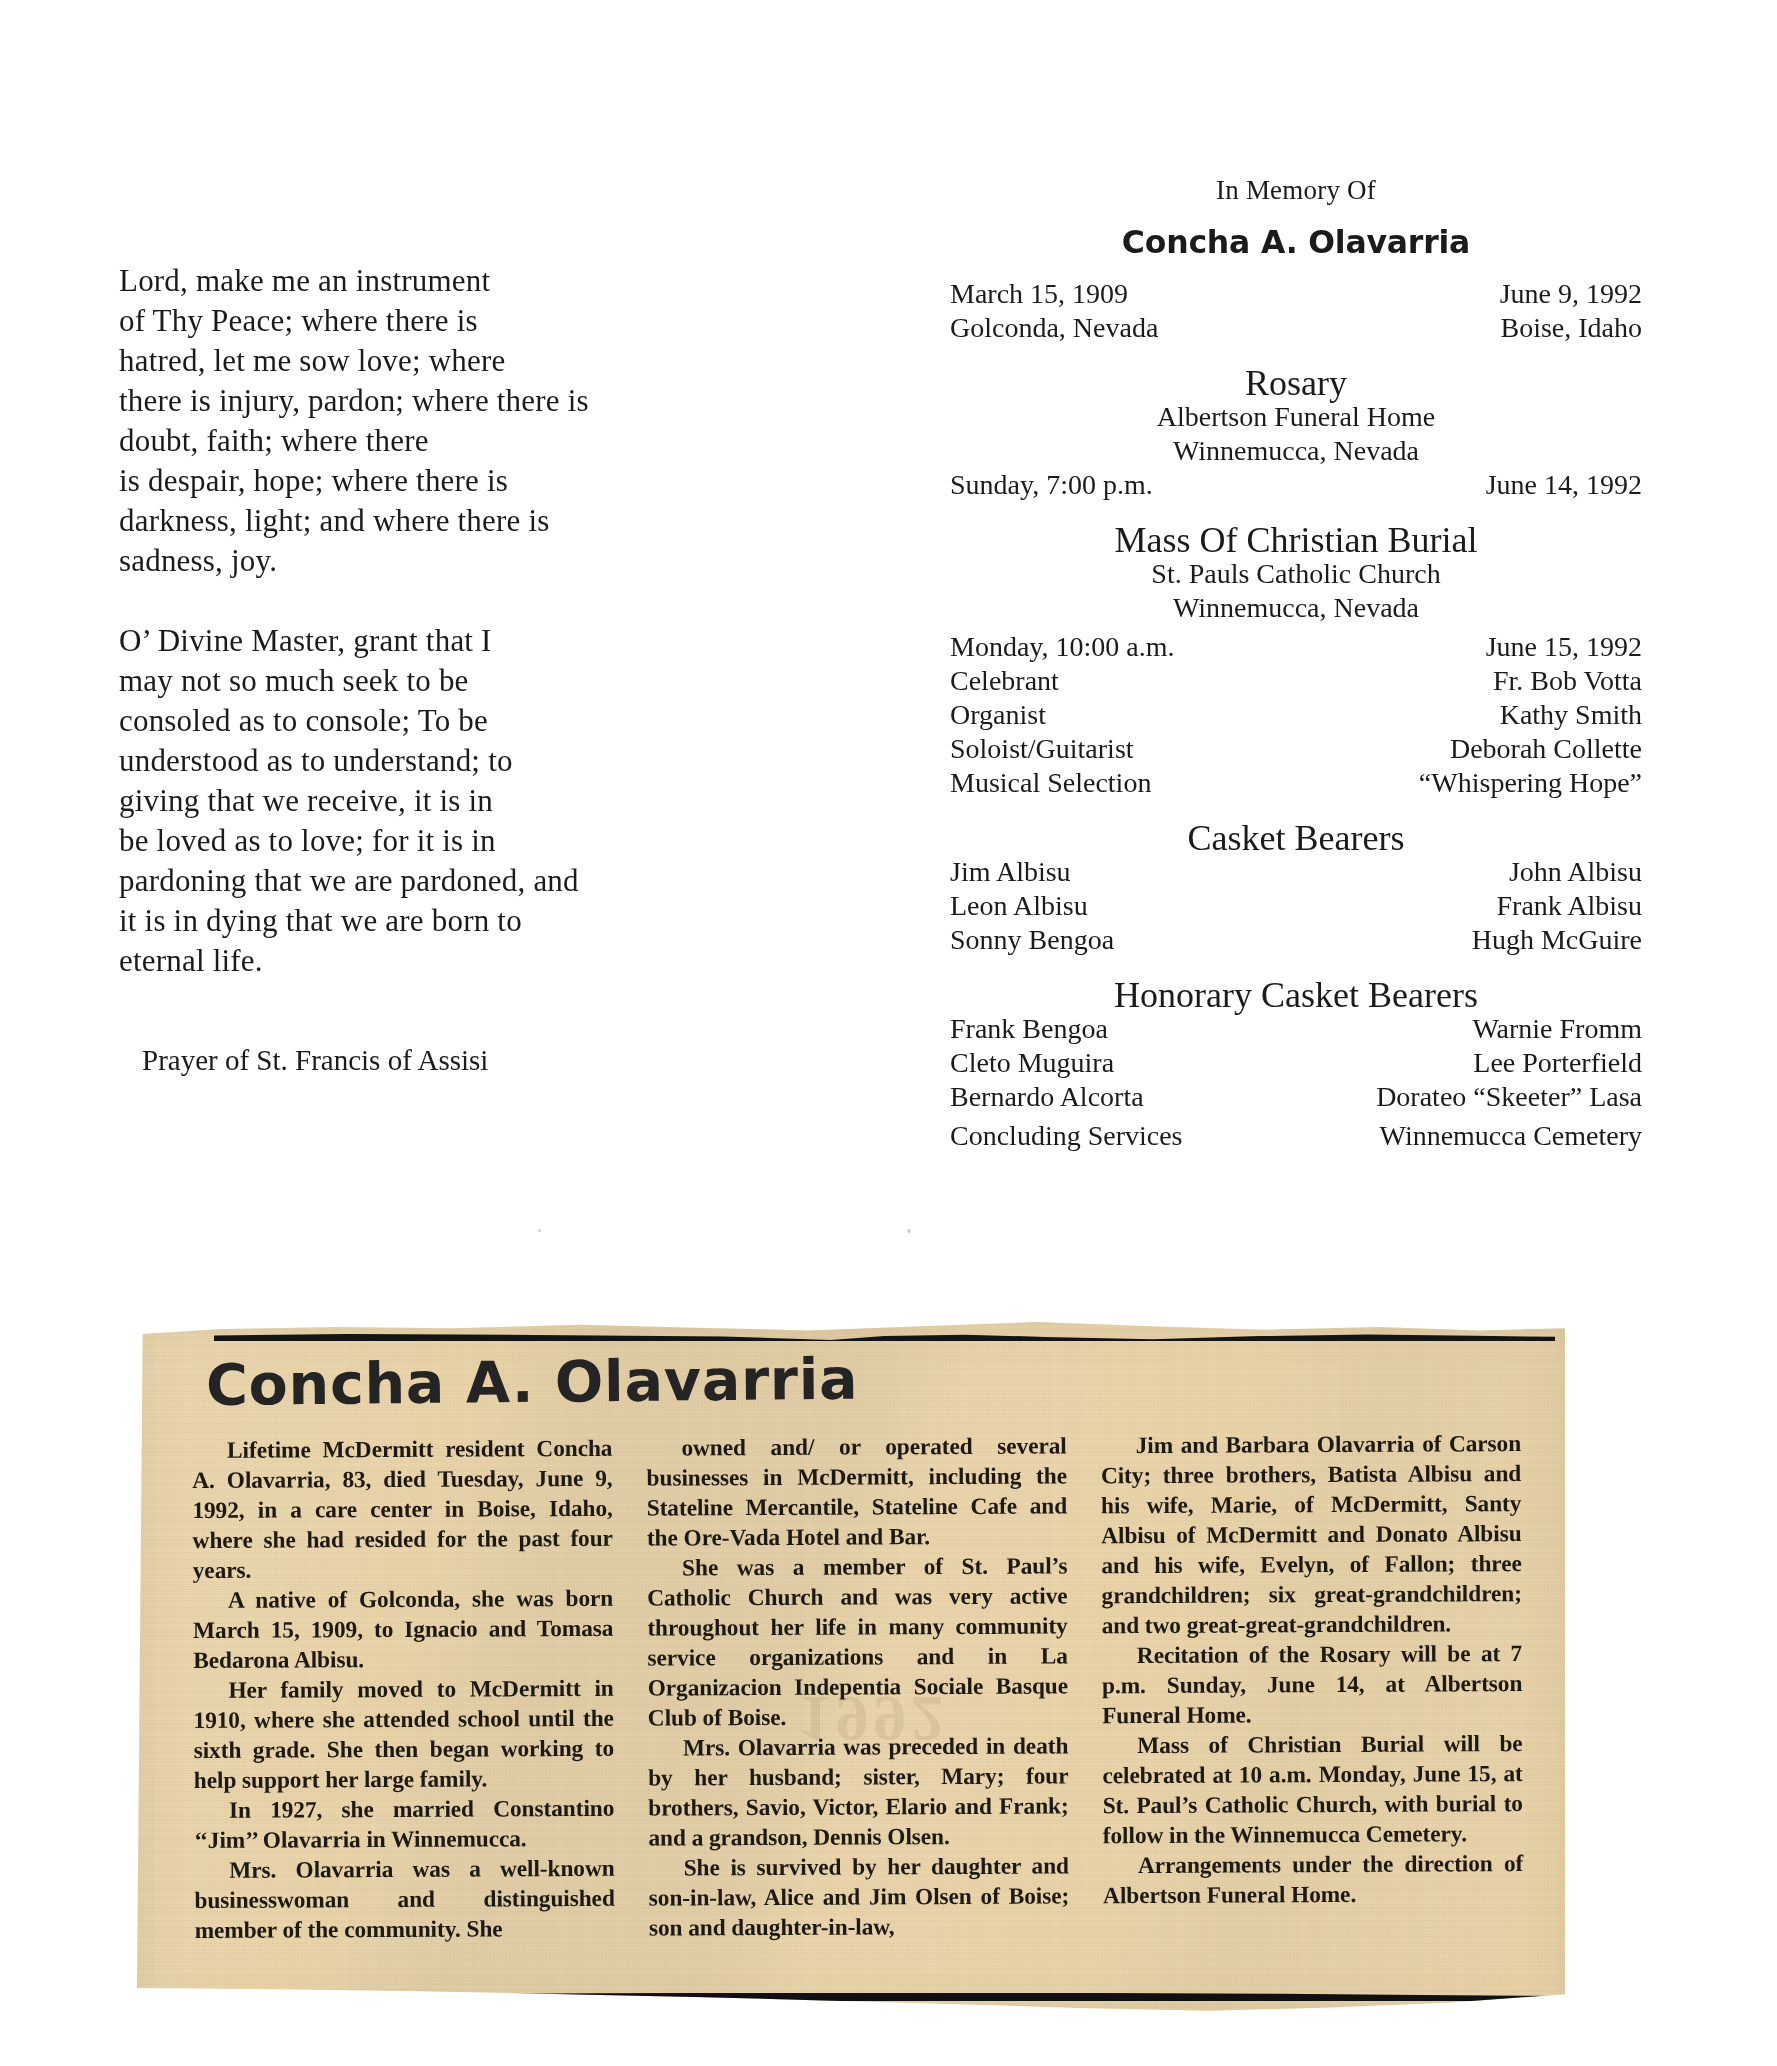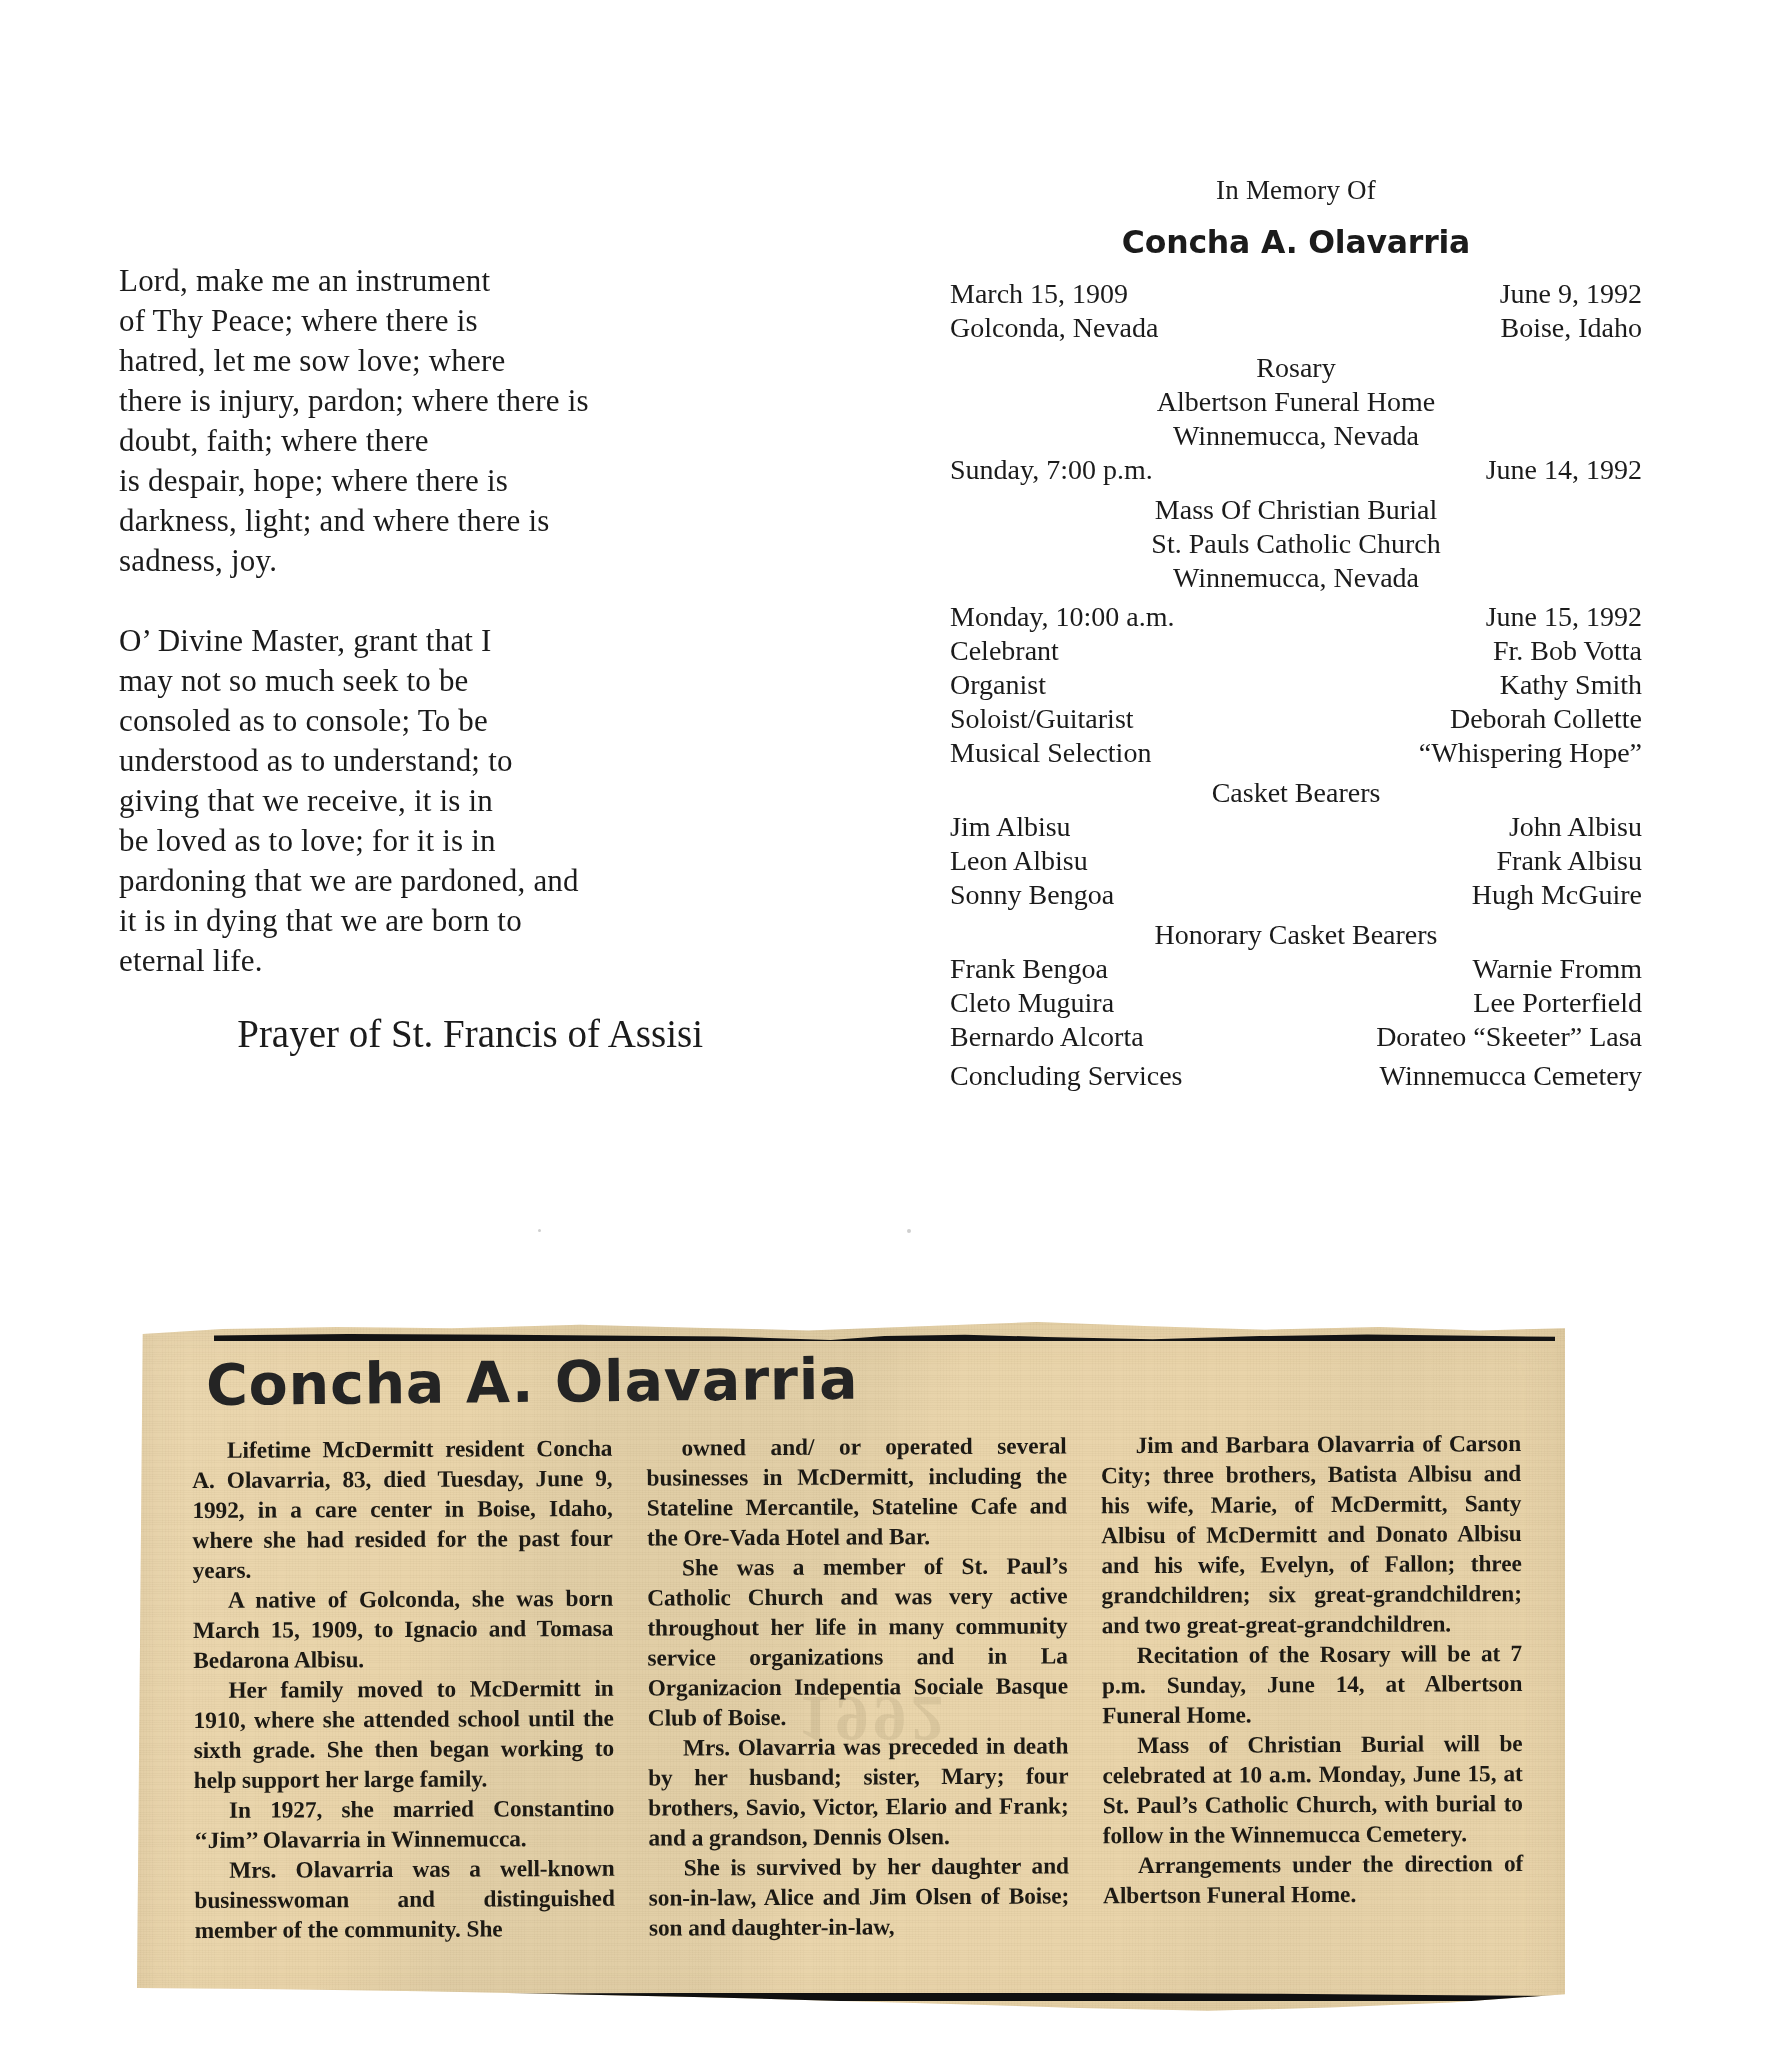"Rosary" .prog-heading { font-size: 28px -> 36px; margin-top: 6px -> 21px }
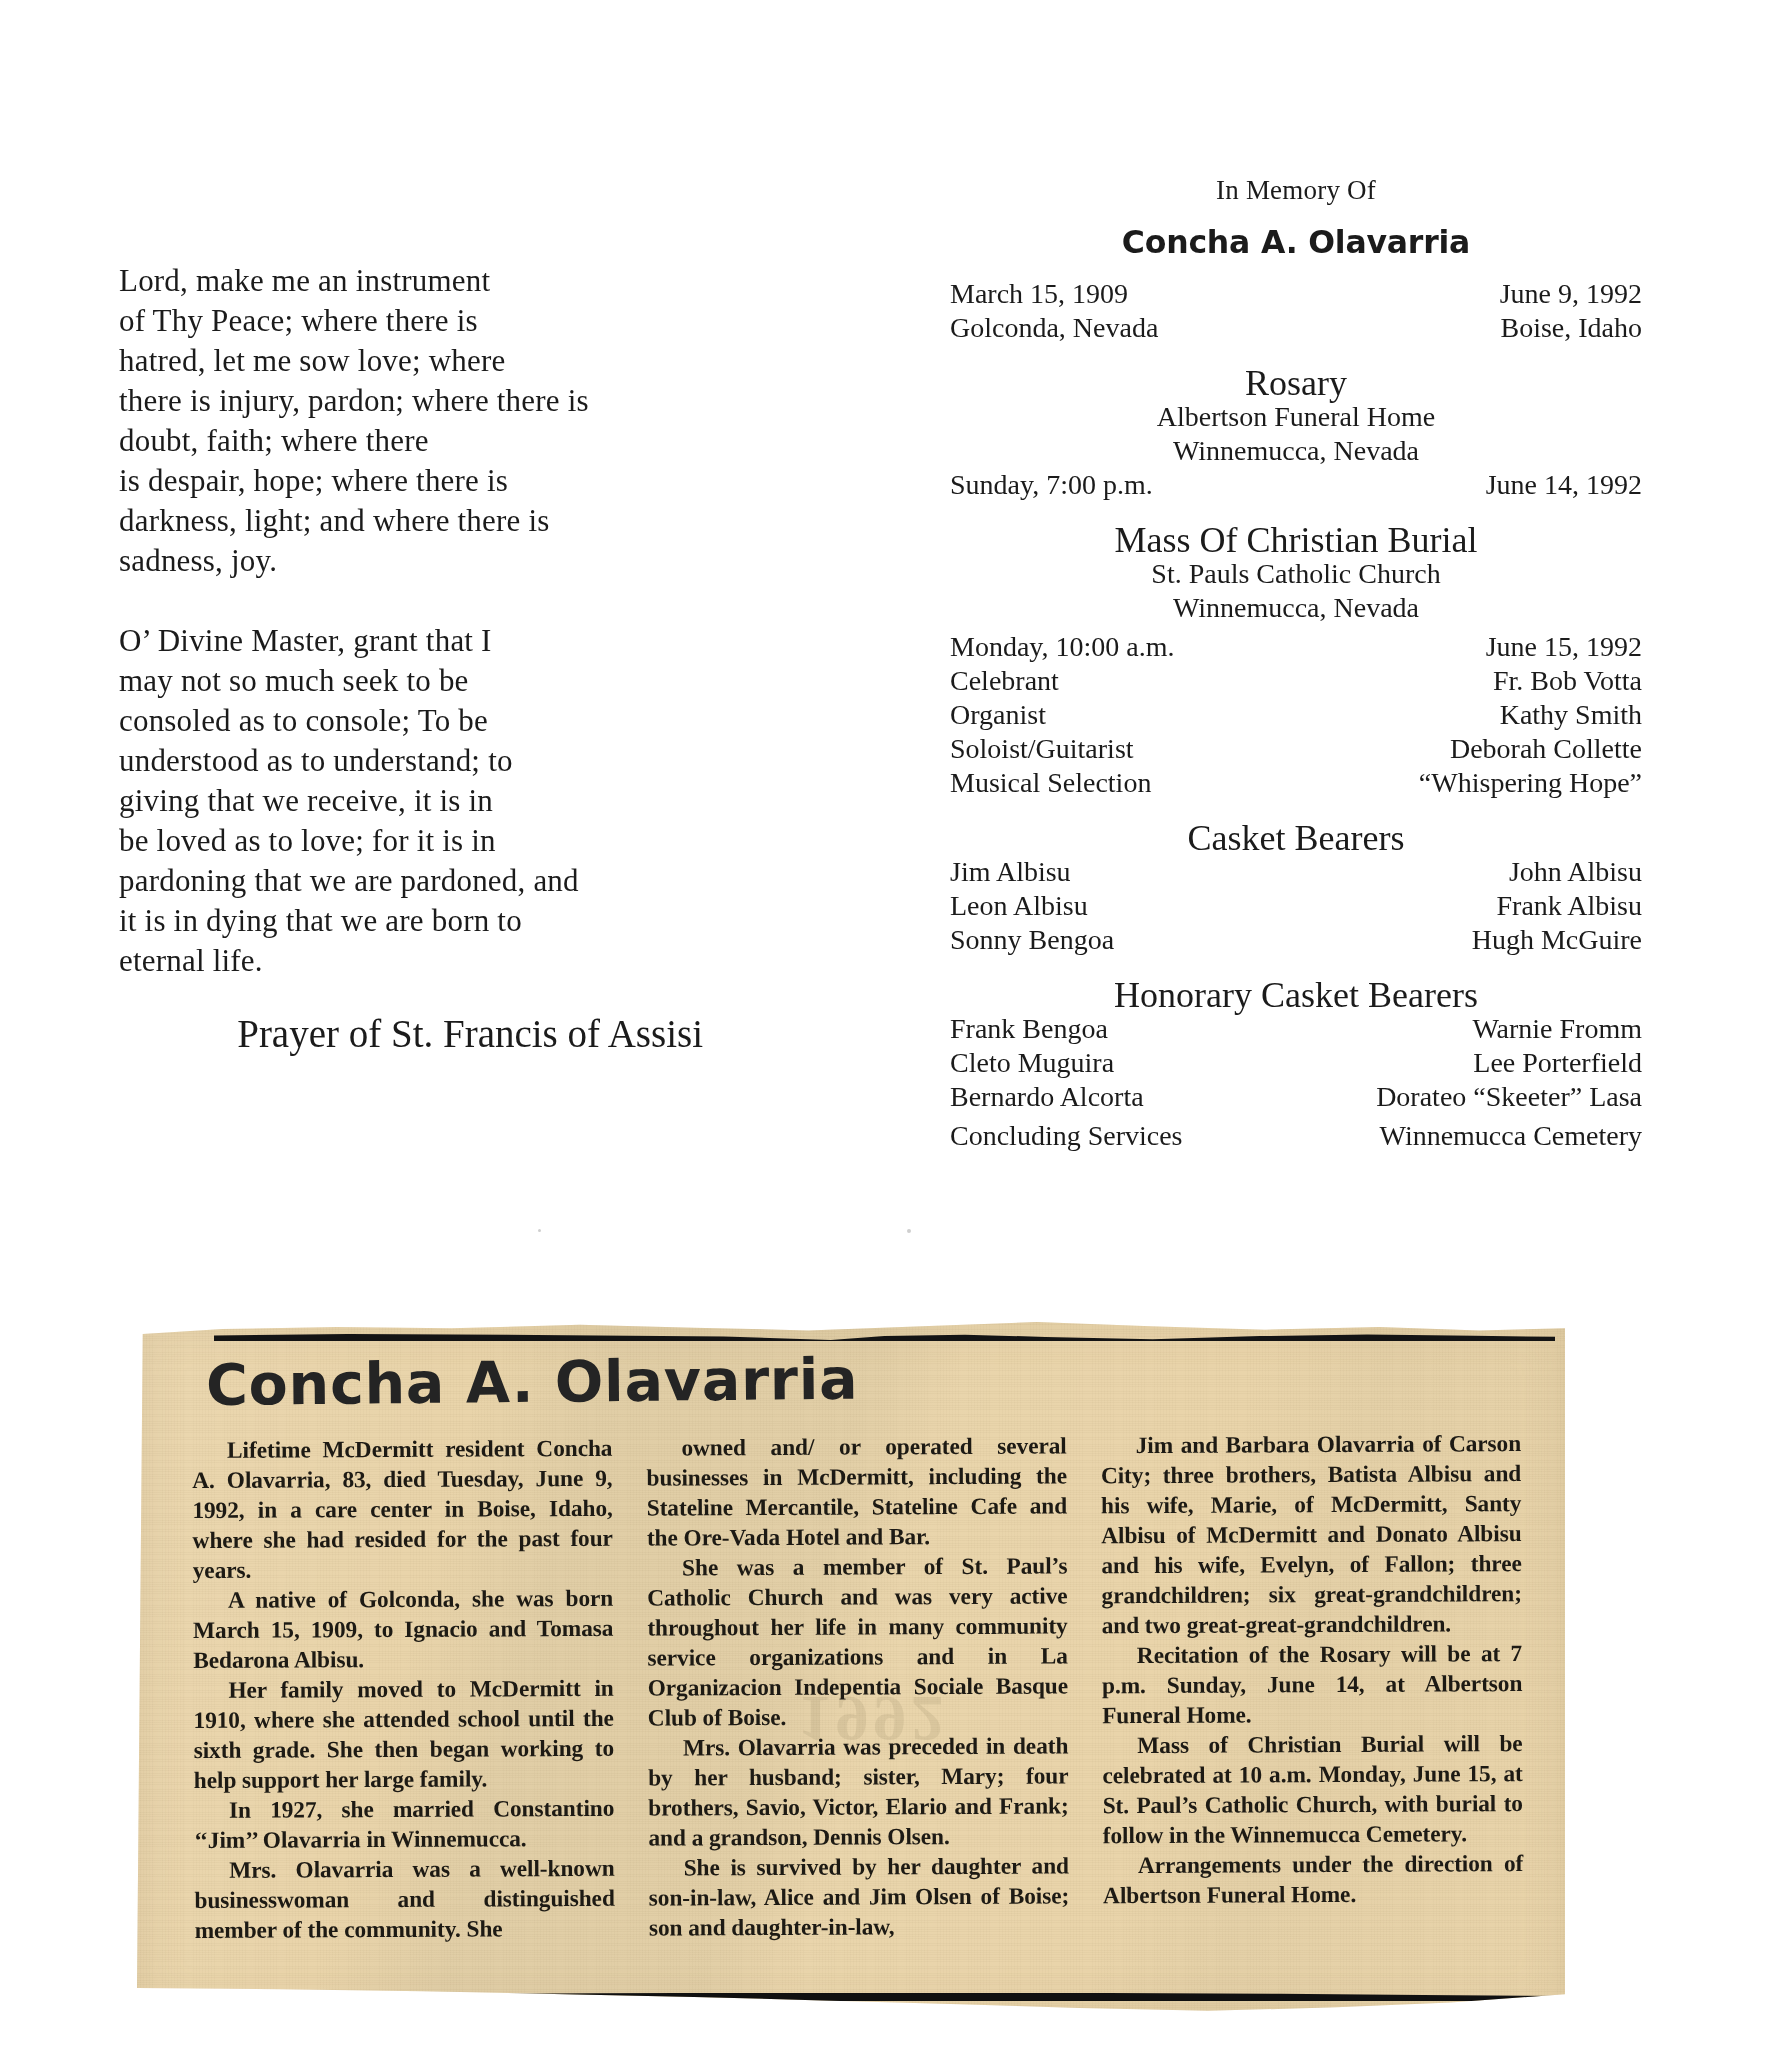"Prayer of St. Francis of" .prayer-attrib { font-size: 39px -> 29px; margin-top: 34px -> 60px; text-align: right -> left }
